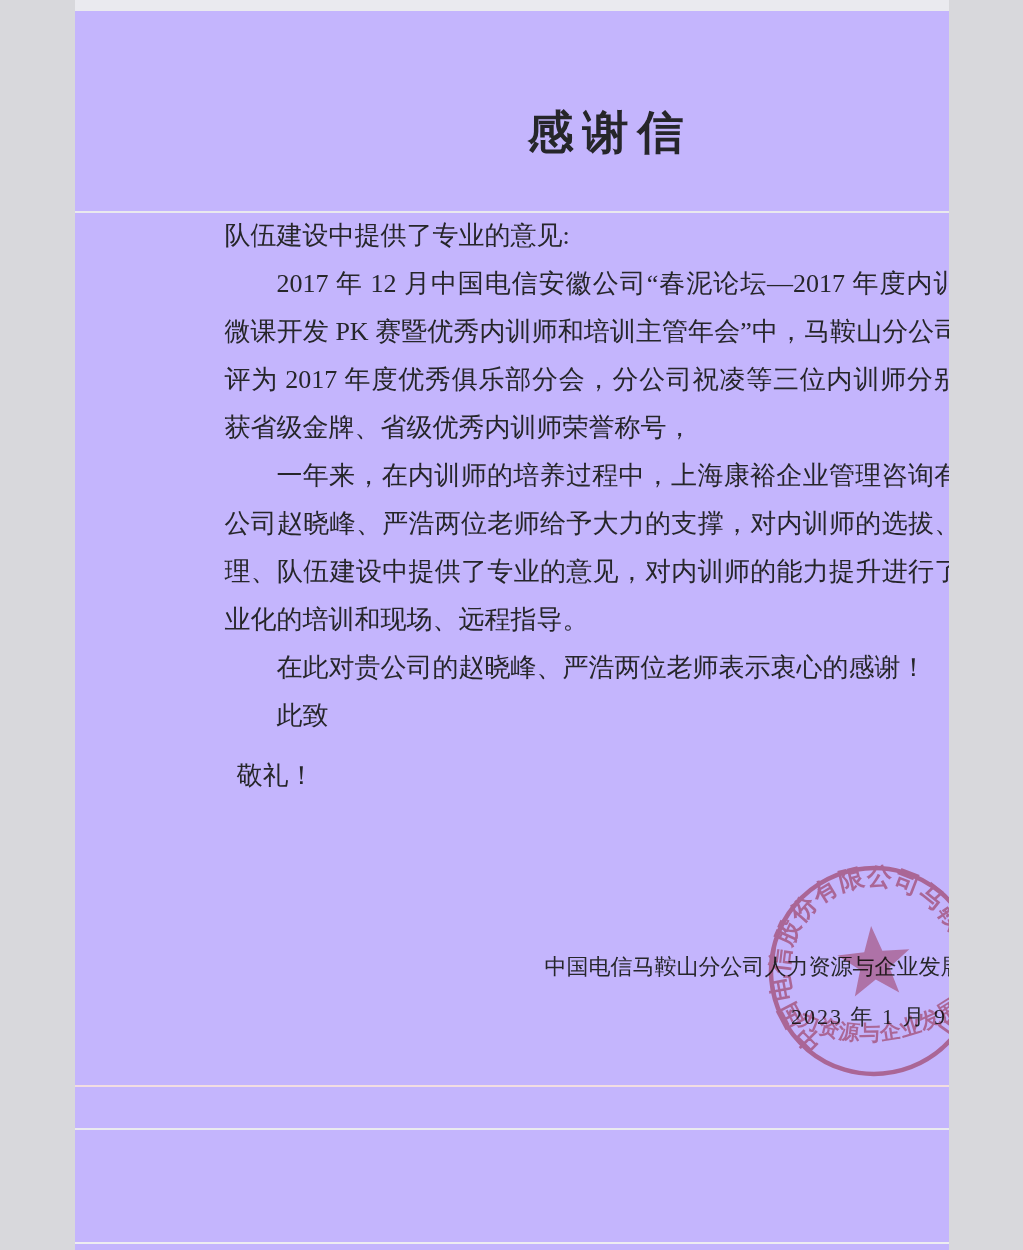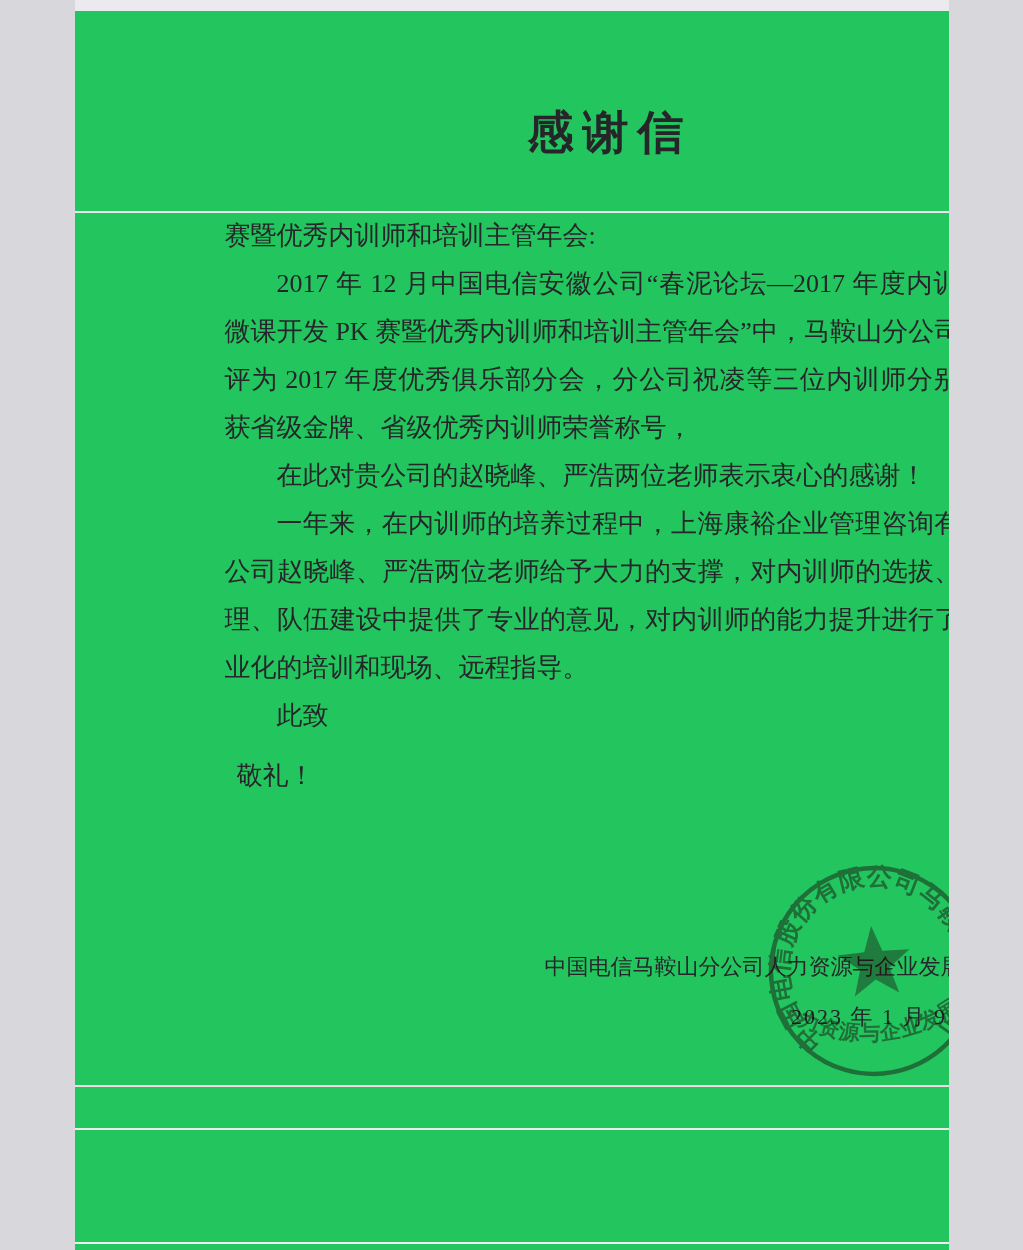"感谢信" .page { background: #22c55e -> #c4b5fd }
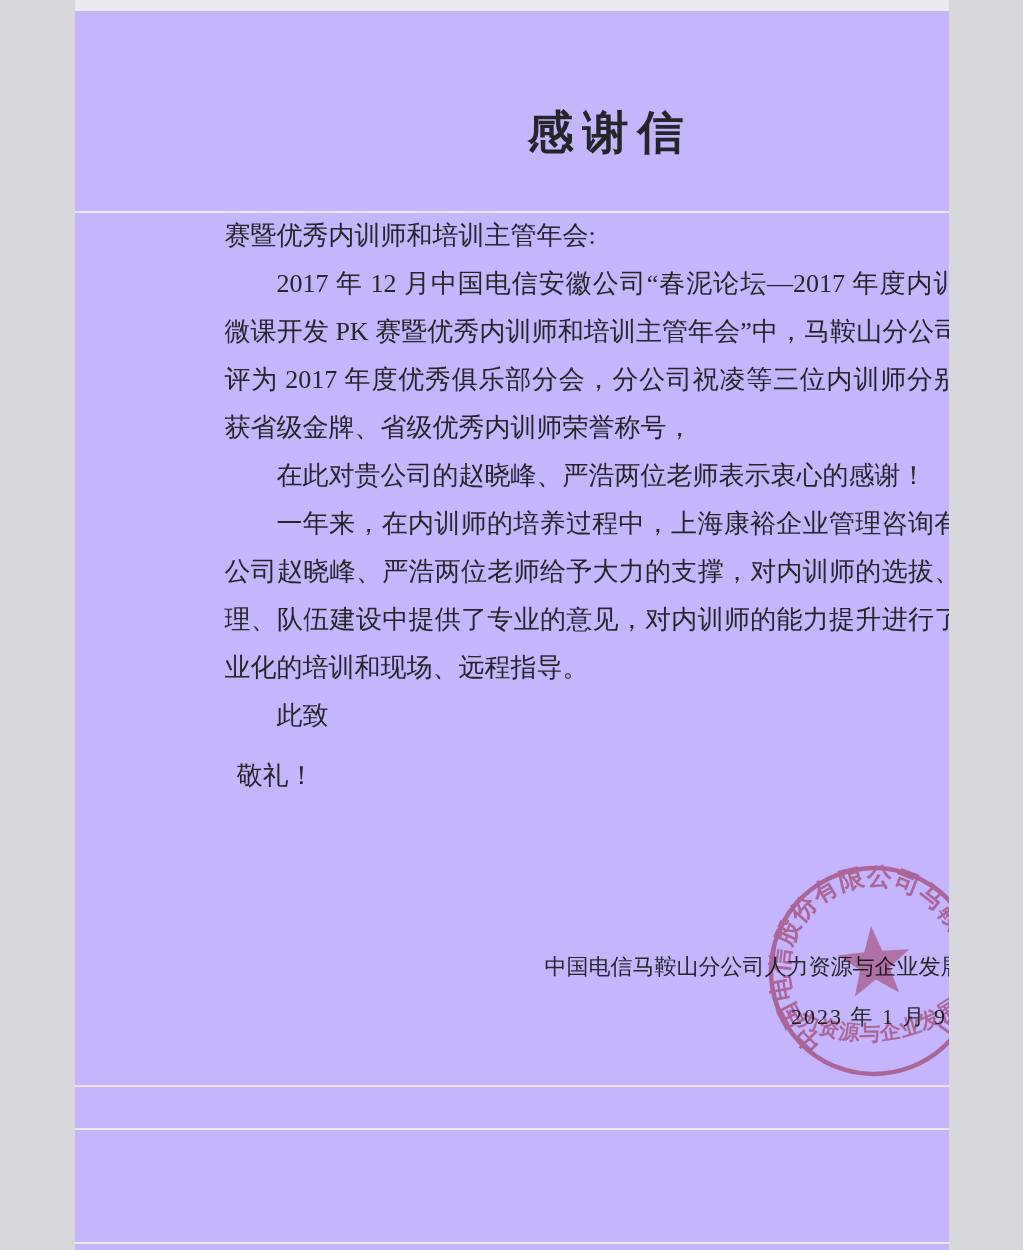"赛暨优秀内训师和培训主管年会:" p.salutation { text: 赛暨优秀内训师和培训主管年会 -> 队伍建设中提供了专业的意见 }
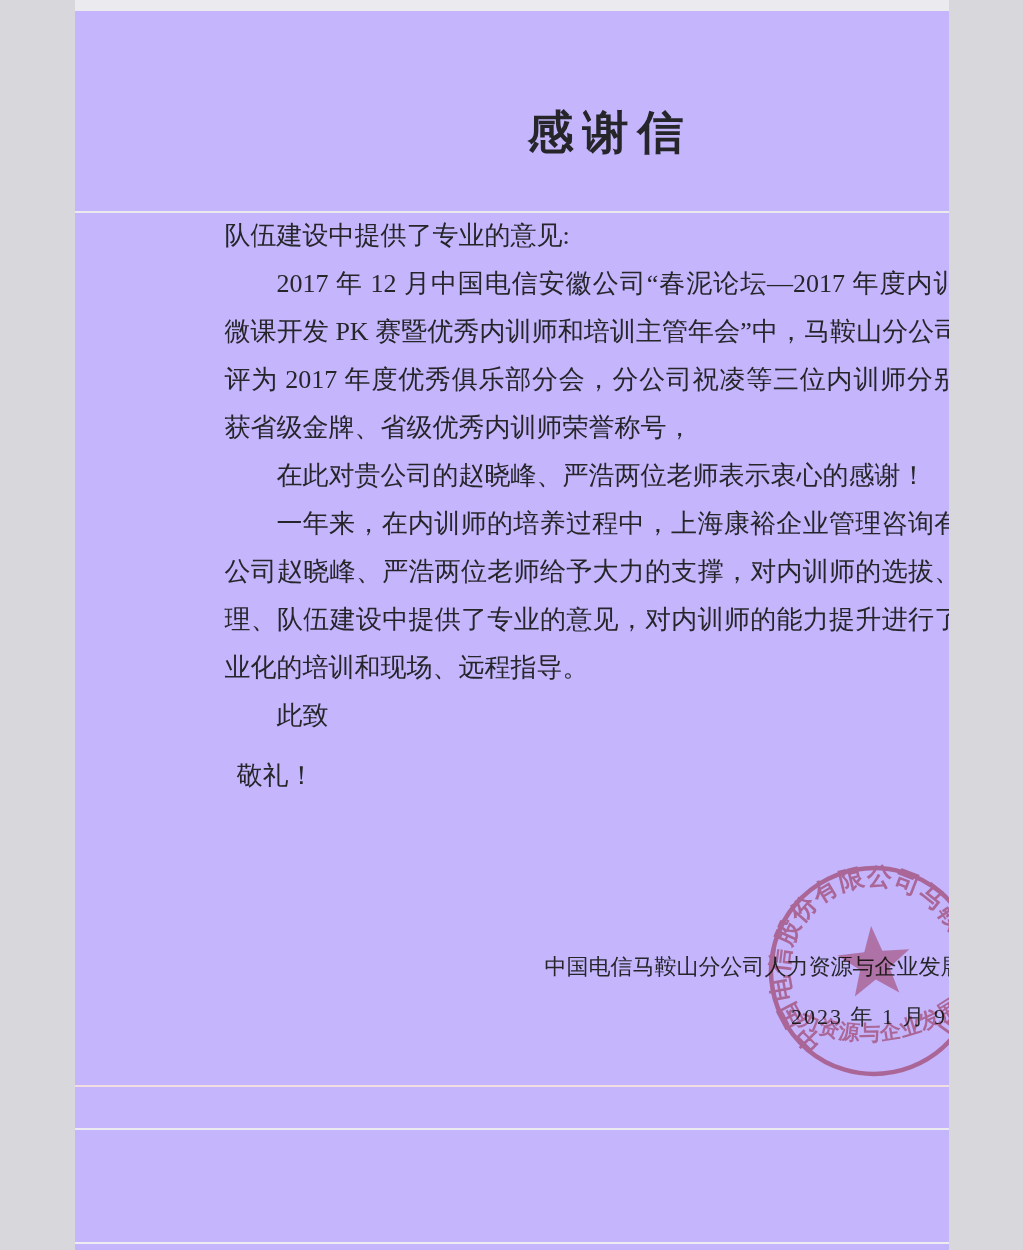"在此对贵公司的赵晓峰、严浩两位老师表示衷心的感谢！" p.para { order: before "一年来，在内训师的培养过程中，上海康裕企业管理咨询有限公司赵晓峰、严浩两位老师给" -> after "一年来，在内训师的培养过程中，上海康裕企业管理咨询有限公司赵晓峰、严浩两位老师给" }
